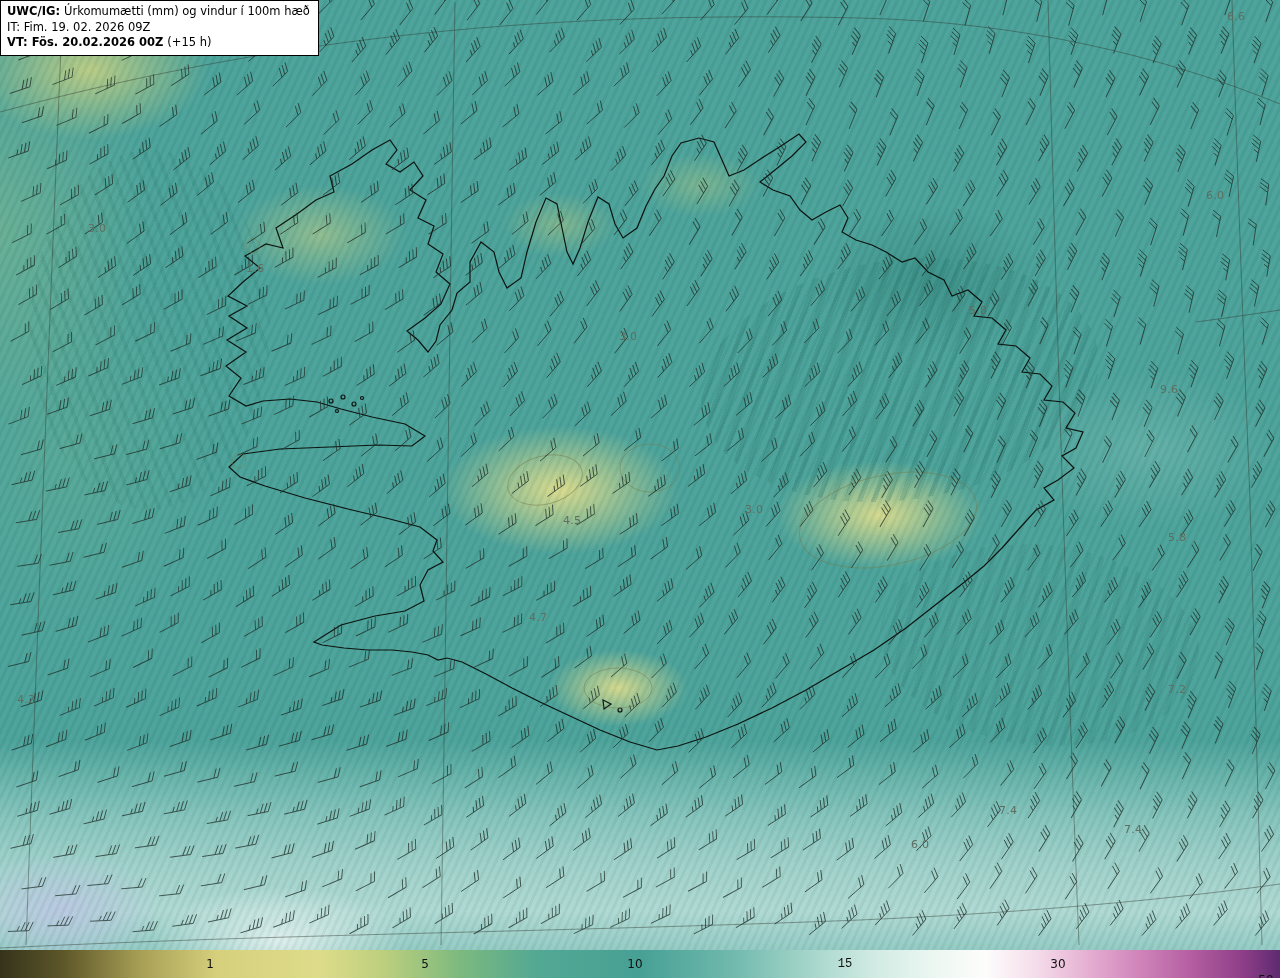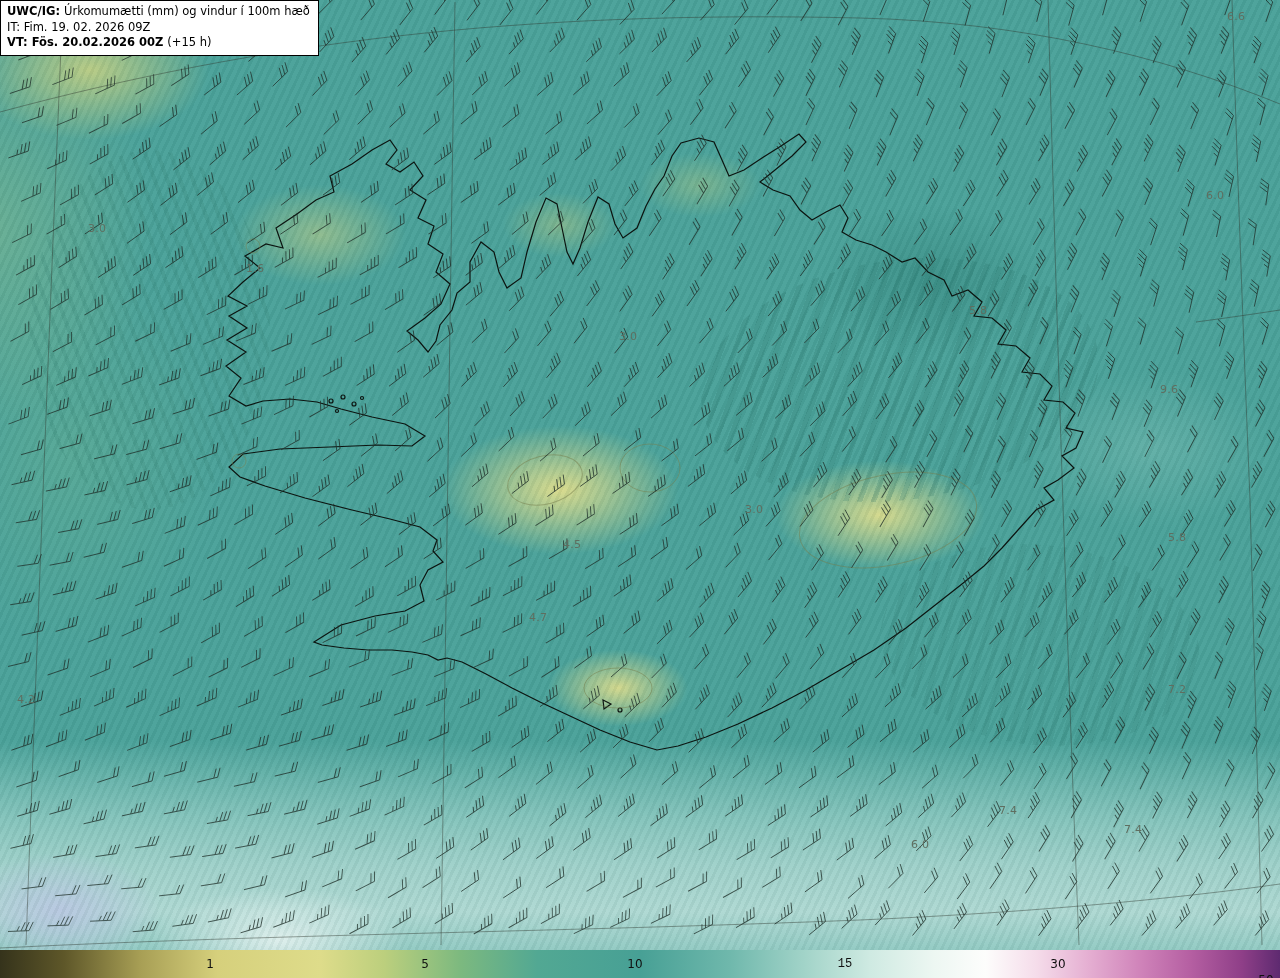"4.5" span { margin-top: 24px -> none }
